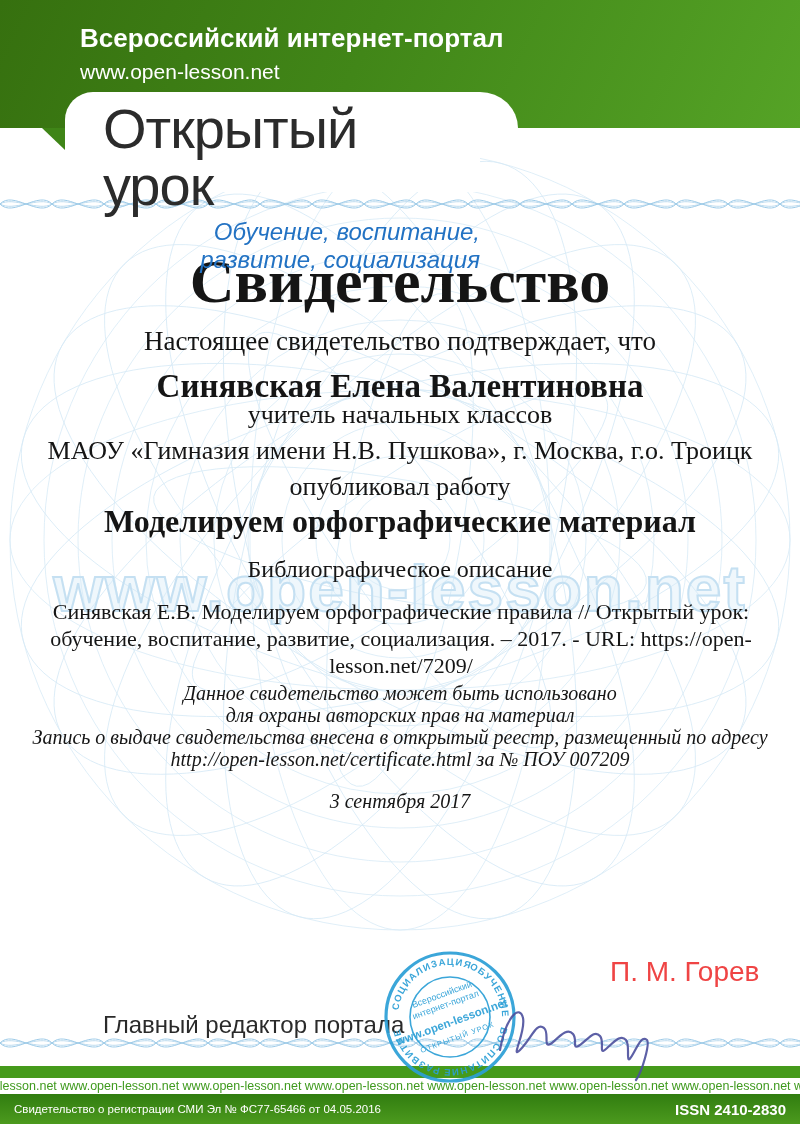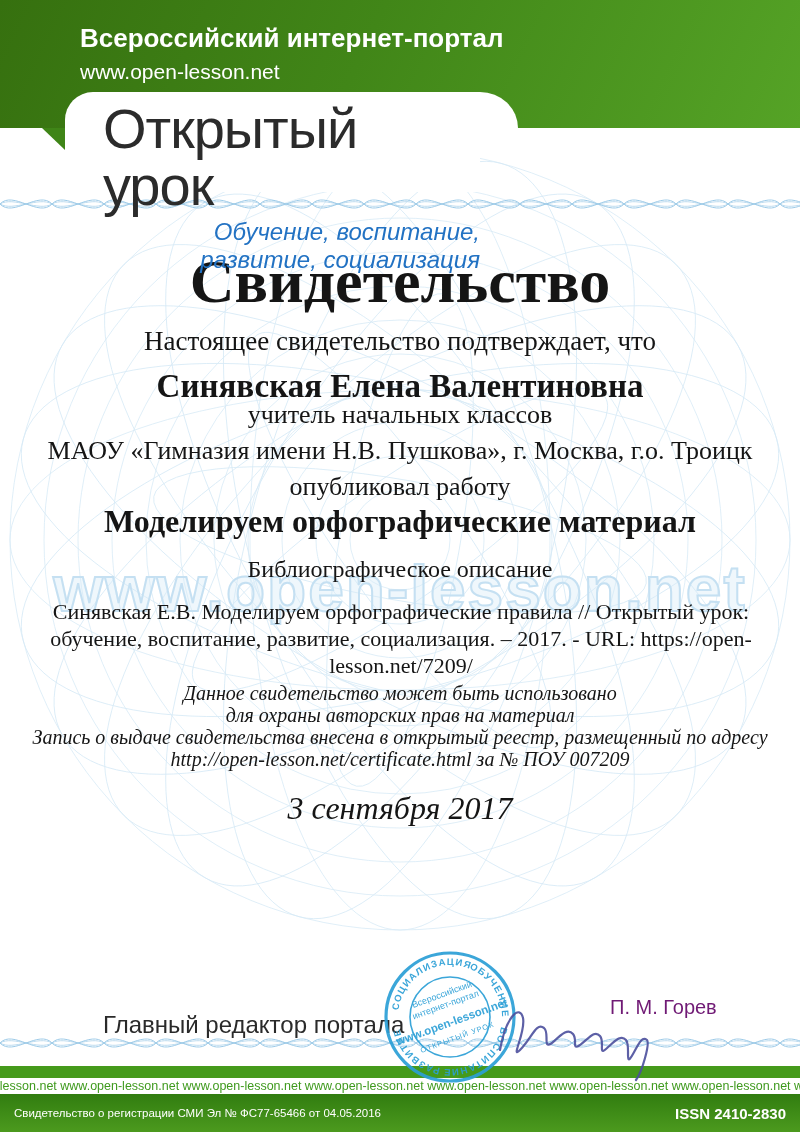"3 сентября 2017" .issue-date { font-size: 32px -> 20px }
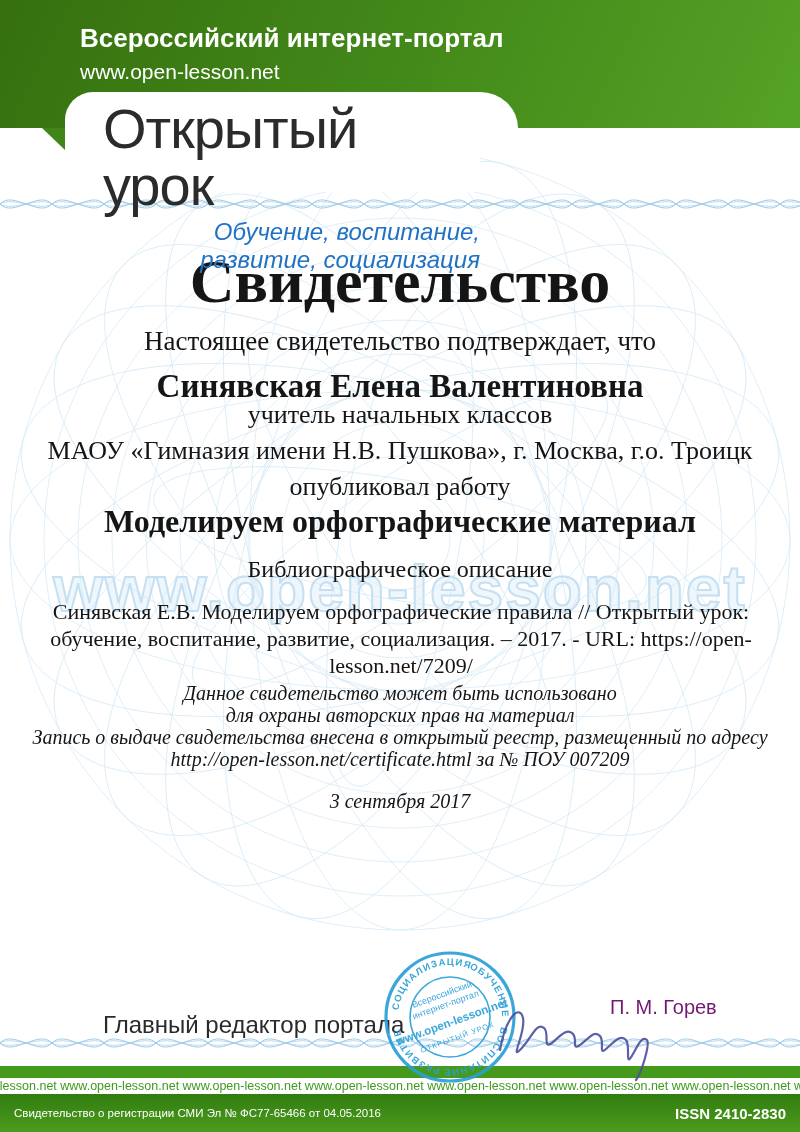"П. М. Горев" .editor-name { color: #701a75 -> #ef4444; font-size: 20px -> 28px; top: 996px -> 956px }
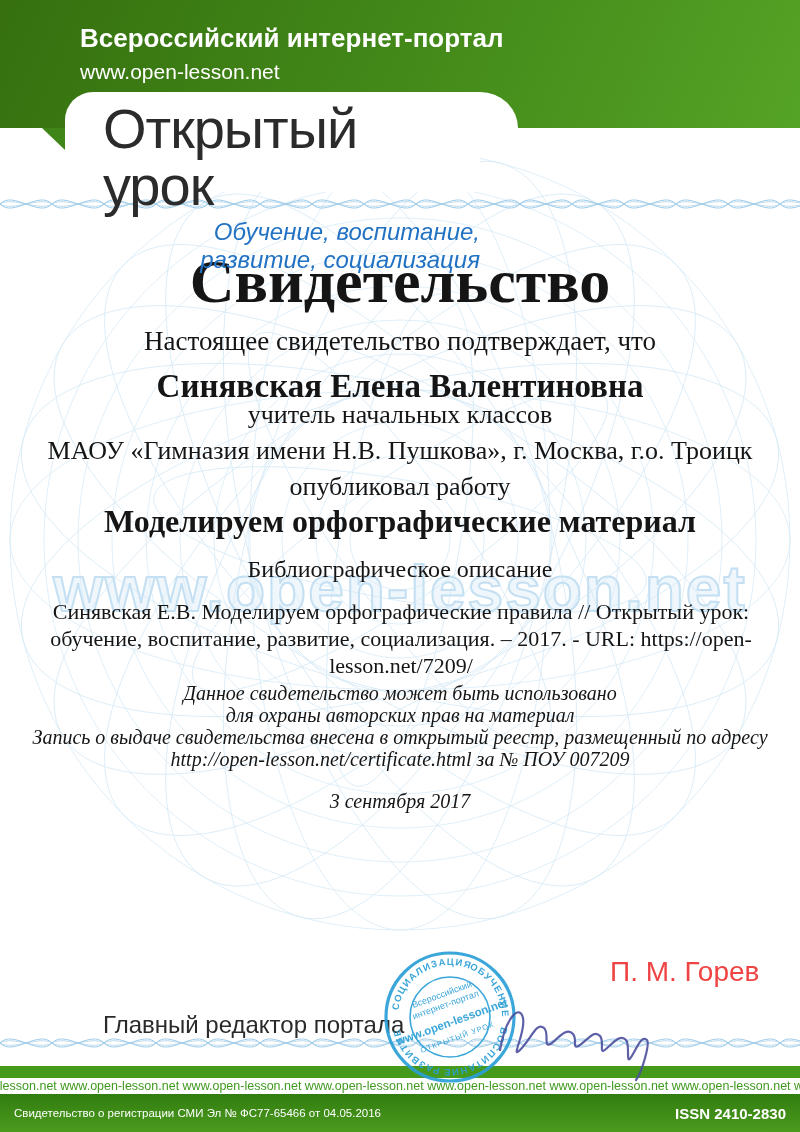"Свидетельство о регистрации СМИ Эл" .footer-bar { height: 38px -> 30px }
